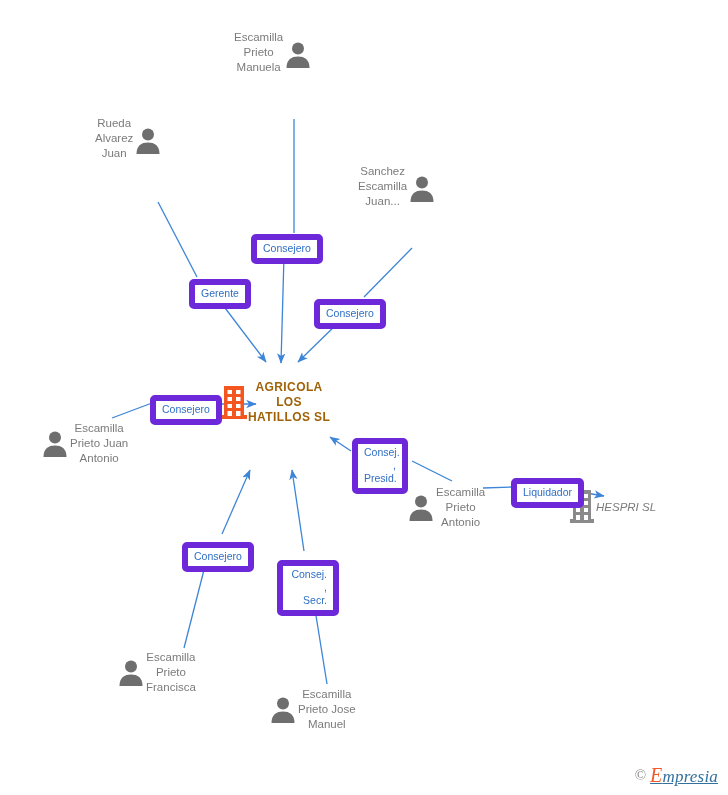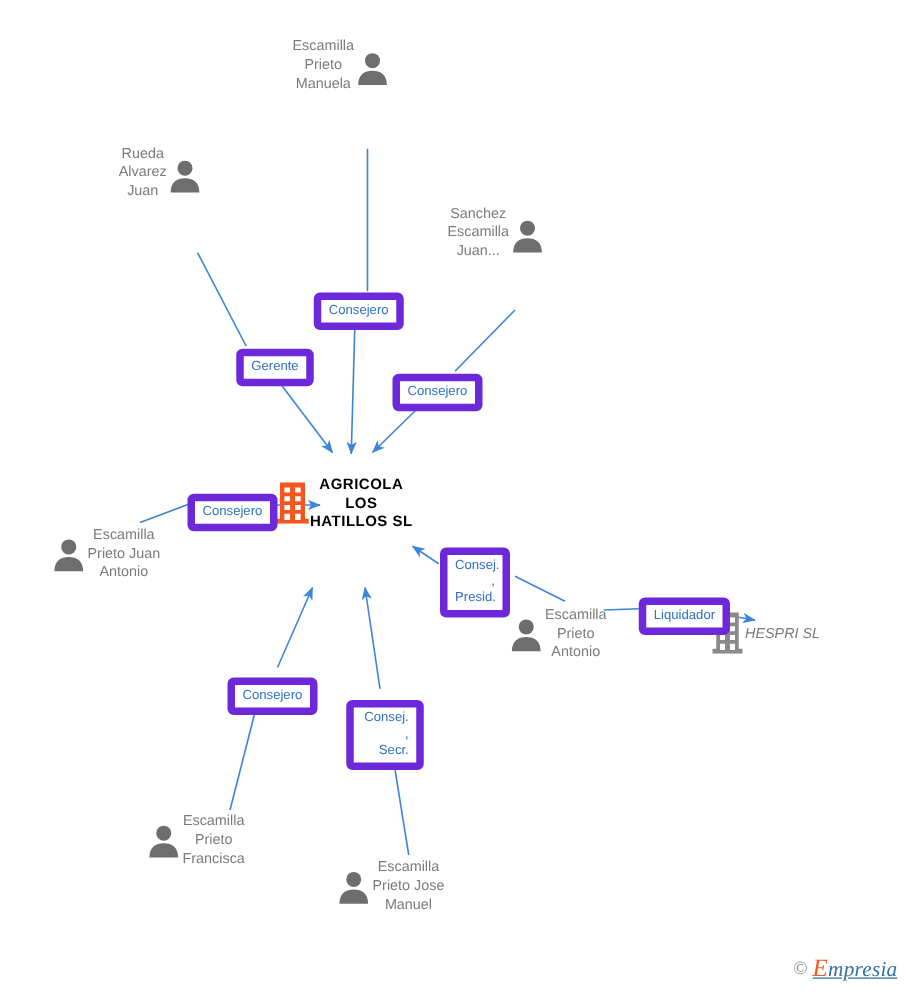"AGRICOLA" .node.company .caption { color: #000000 -> #a16207 }
